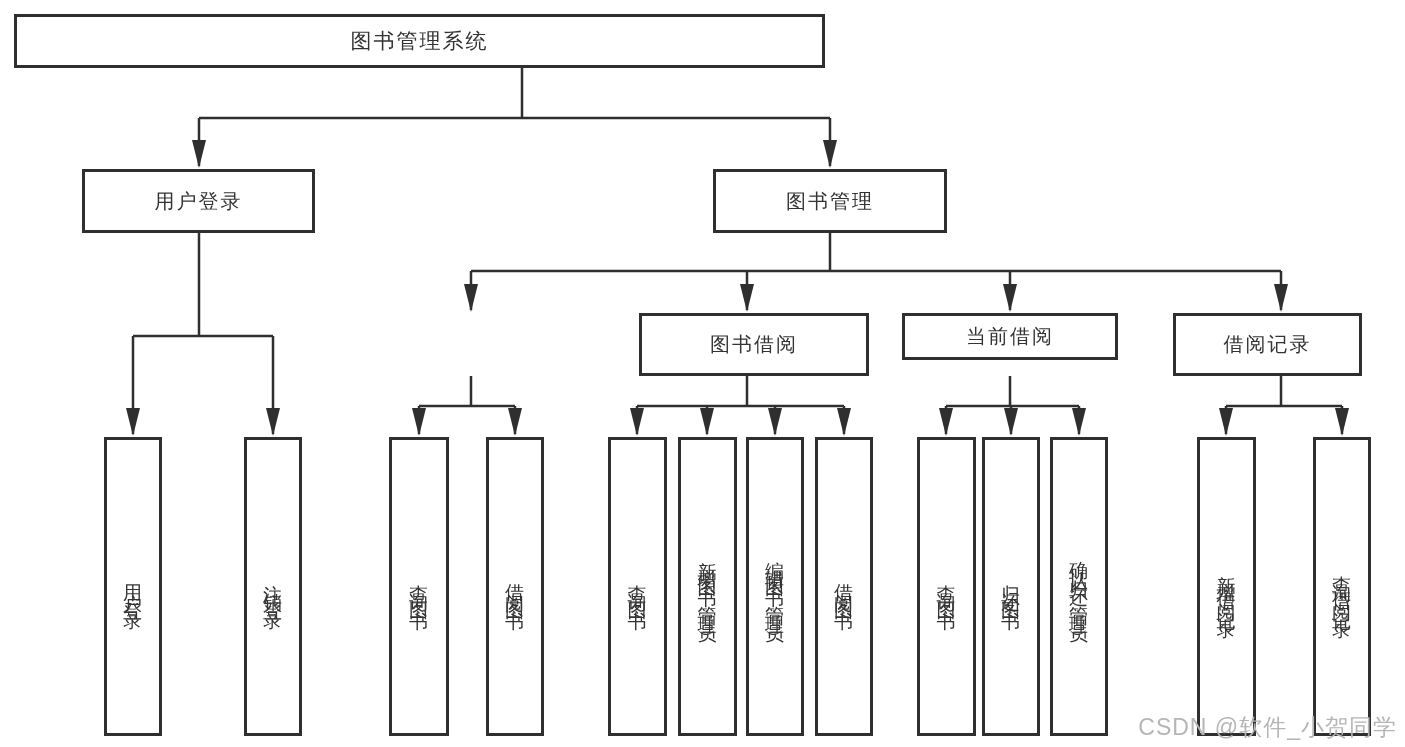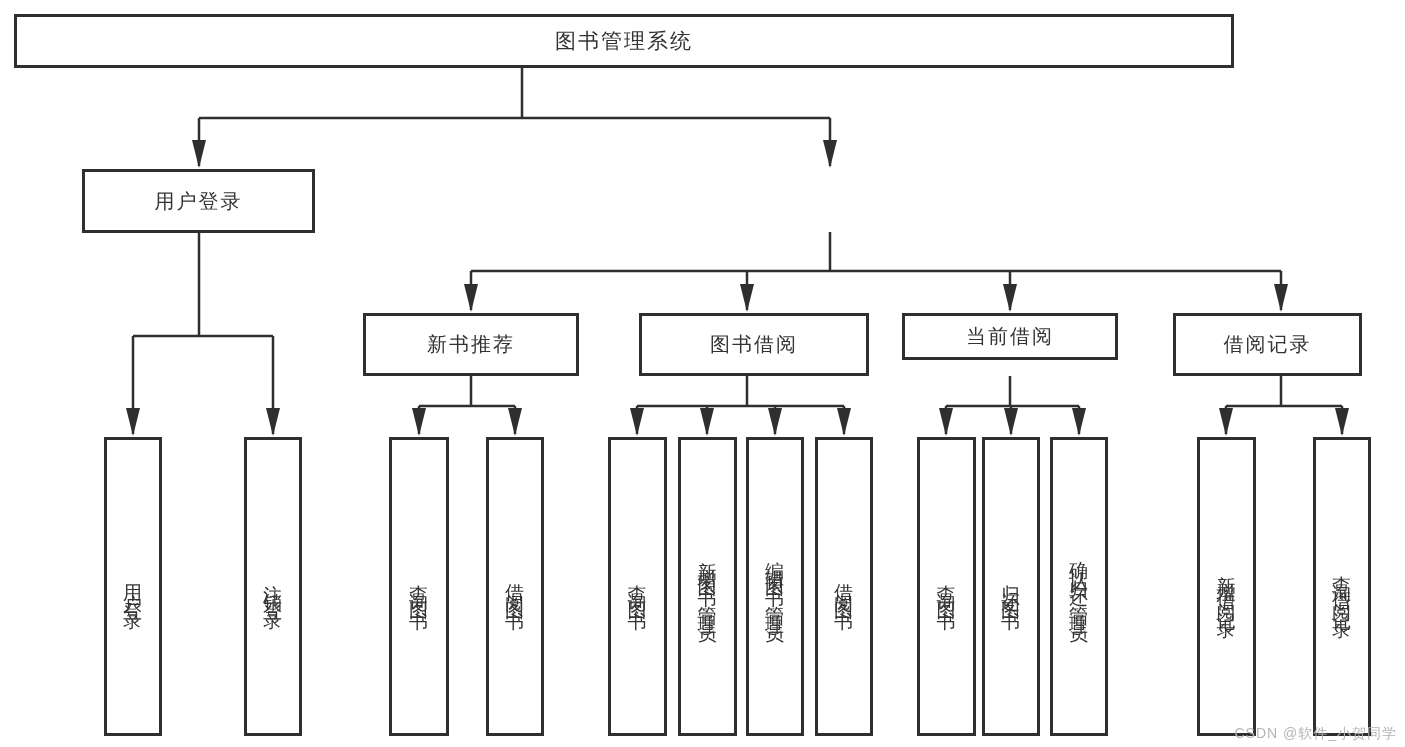"图书管理系统" div.box { width: 1220px -> 811px }
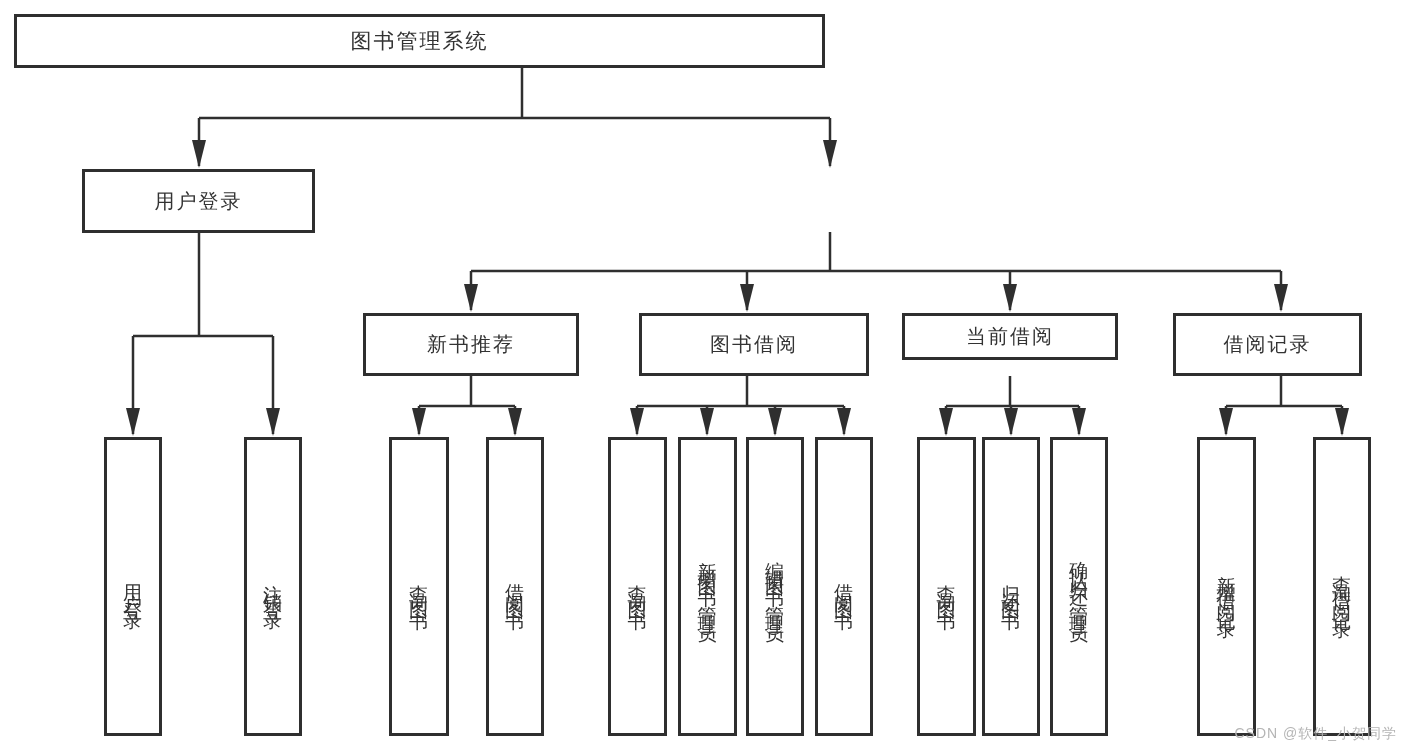"图书管理" div.box { html: none -> <div> <span>图书管理</span> </div> }
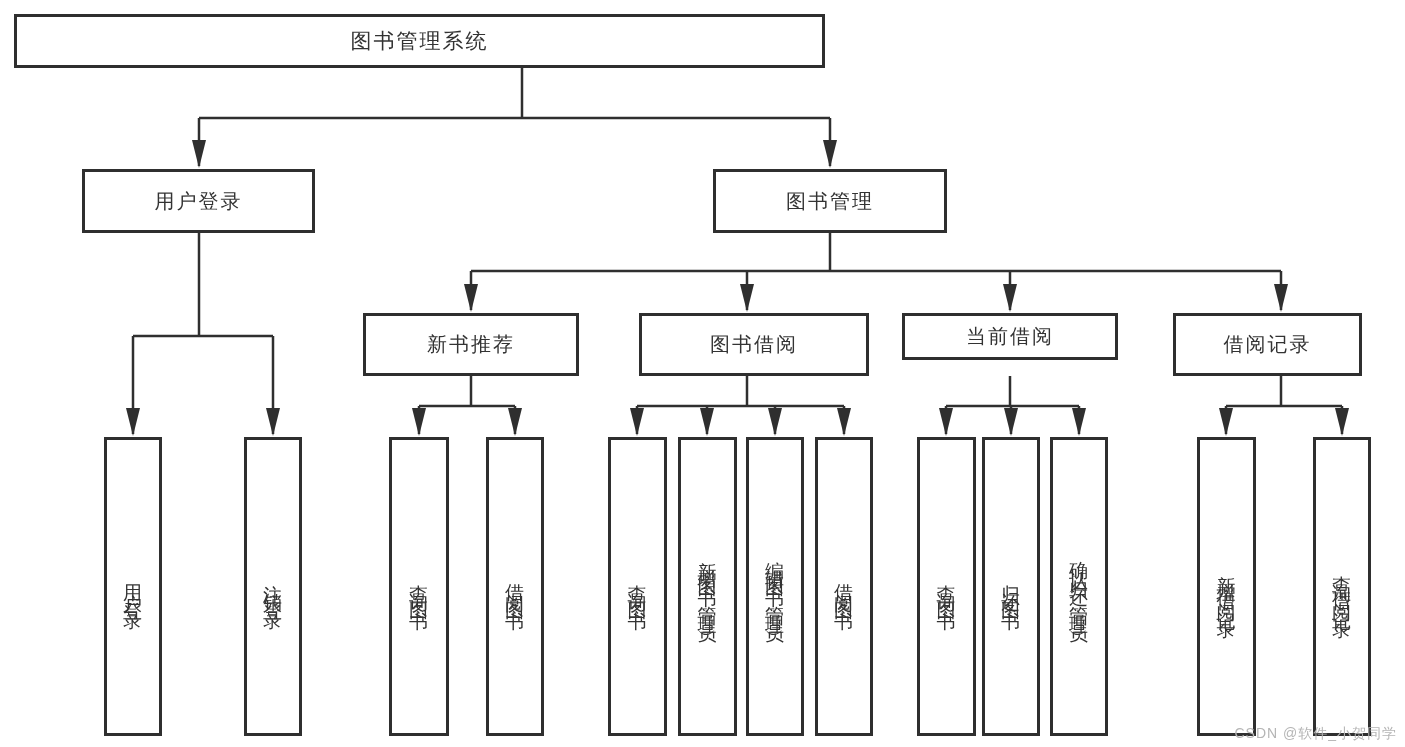"新书推荐" div.box { html: <div> <span>新书推荐</span> </div> -> none }
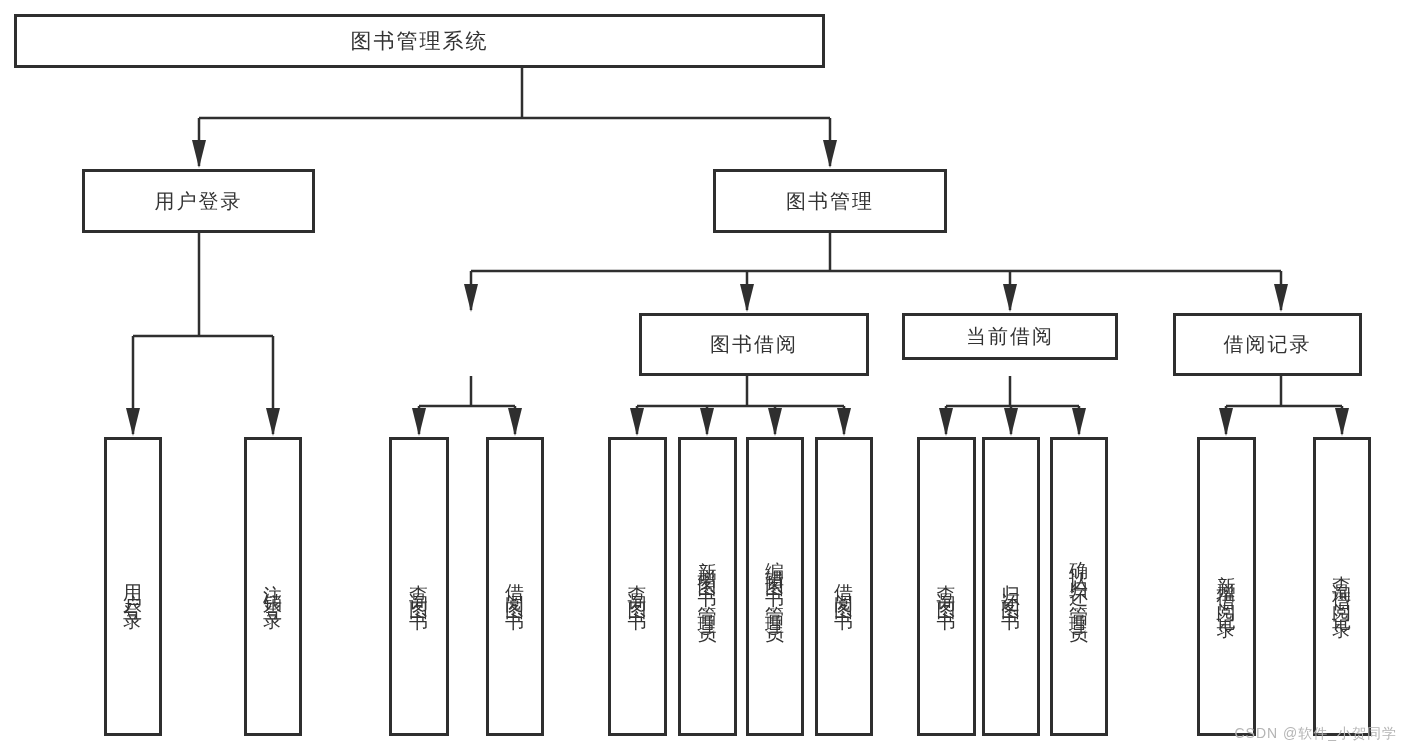"CSDN @软件_小贺同学" .watermark { font-size: 14px -> 23px }
